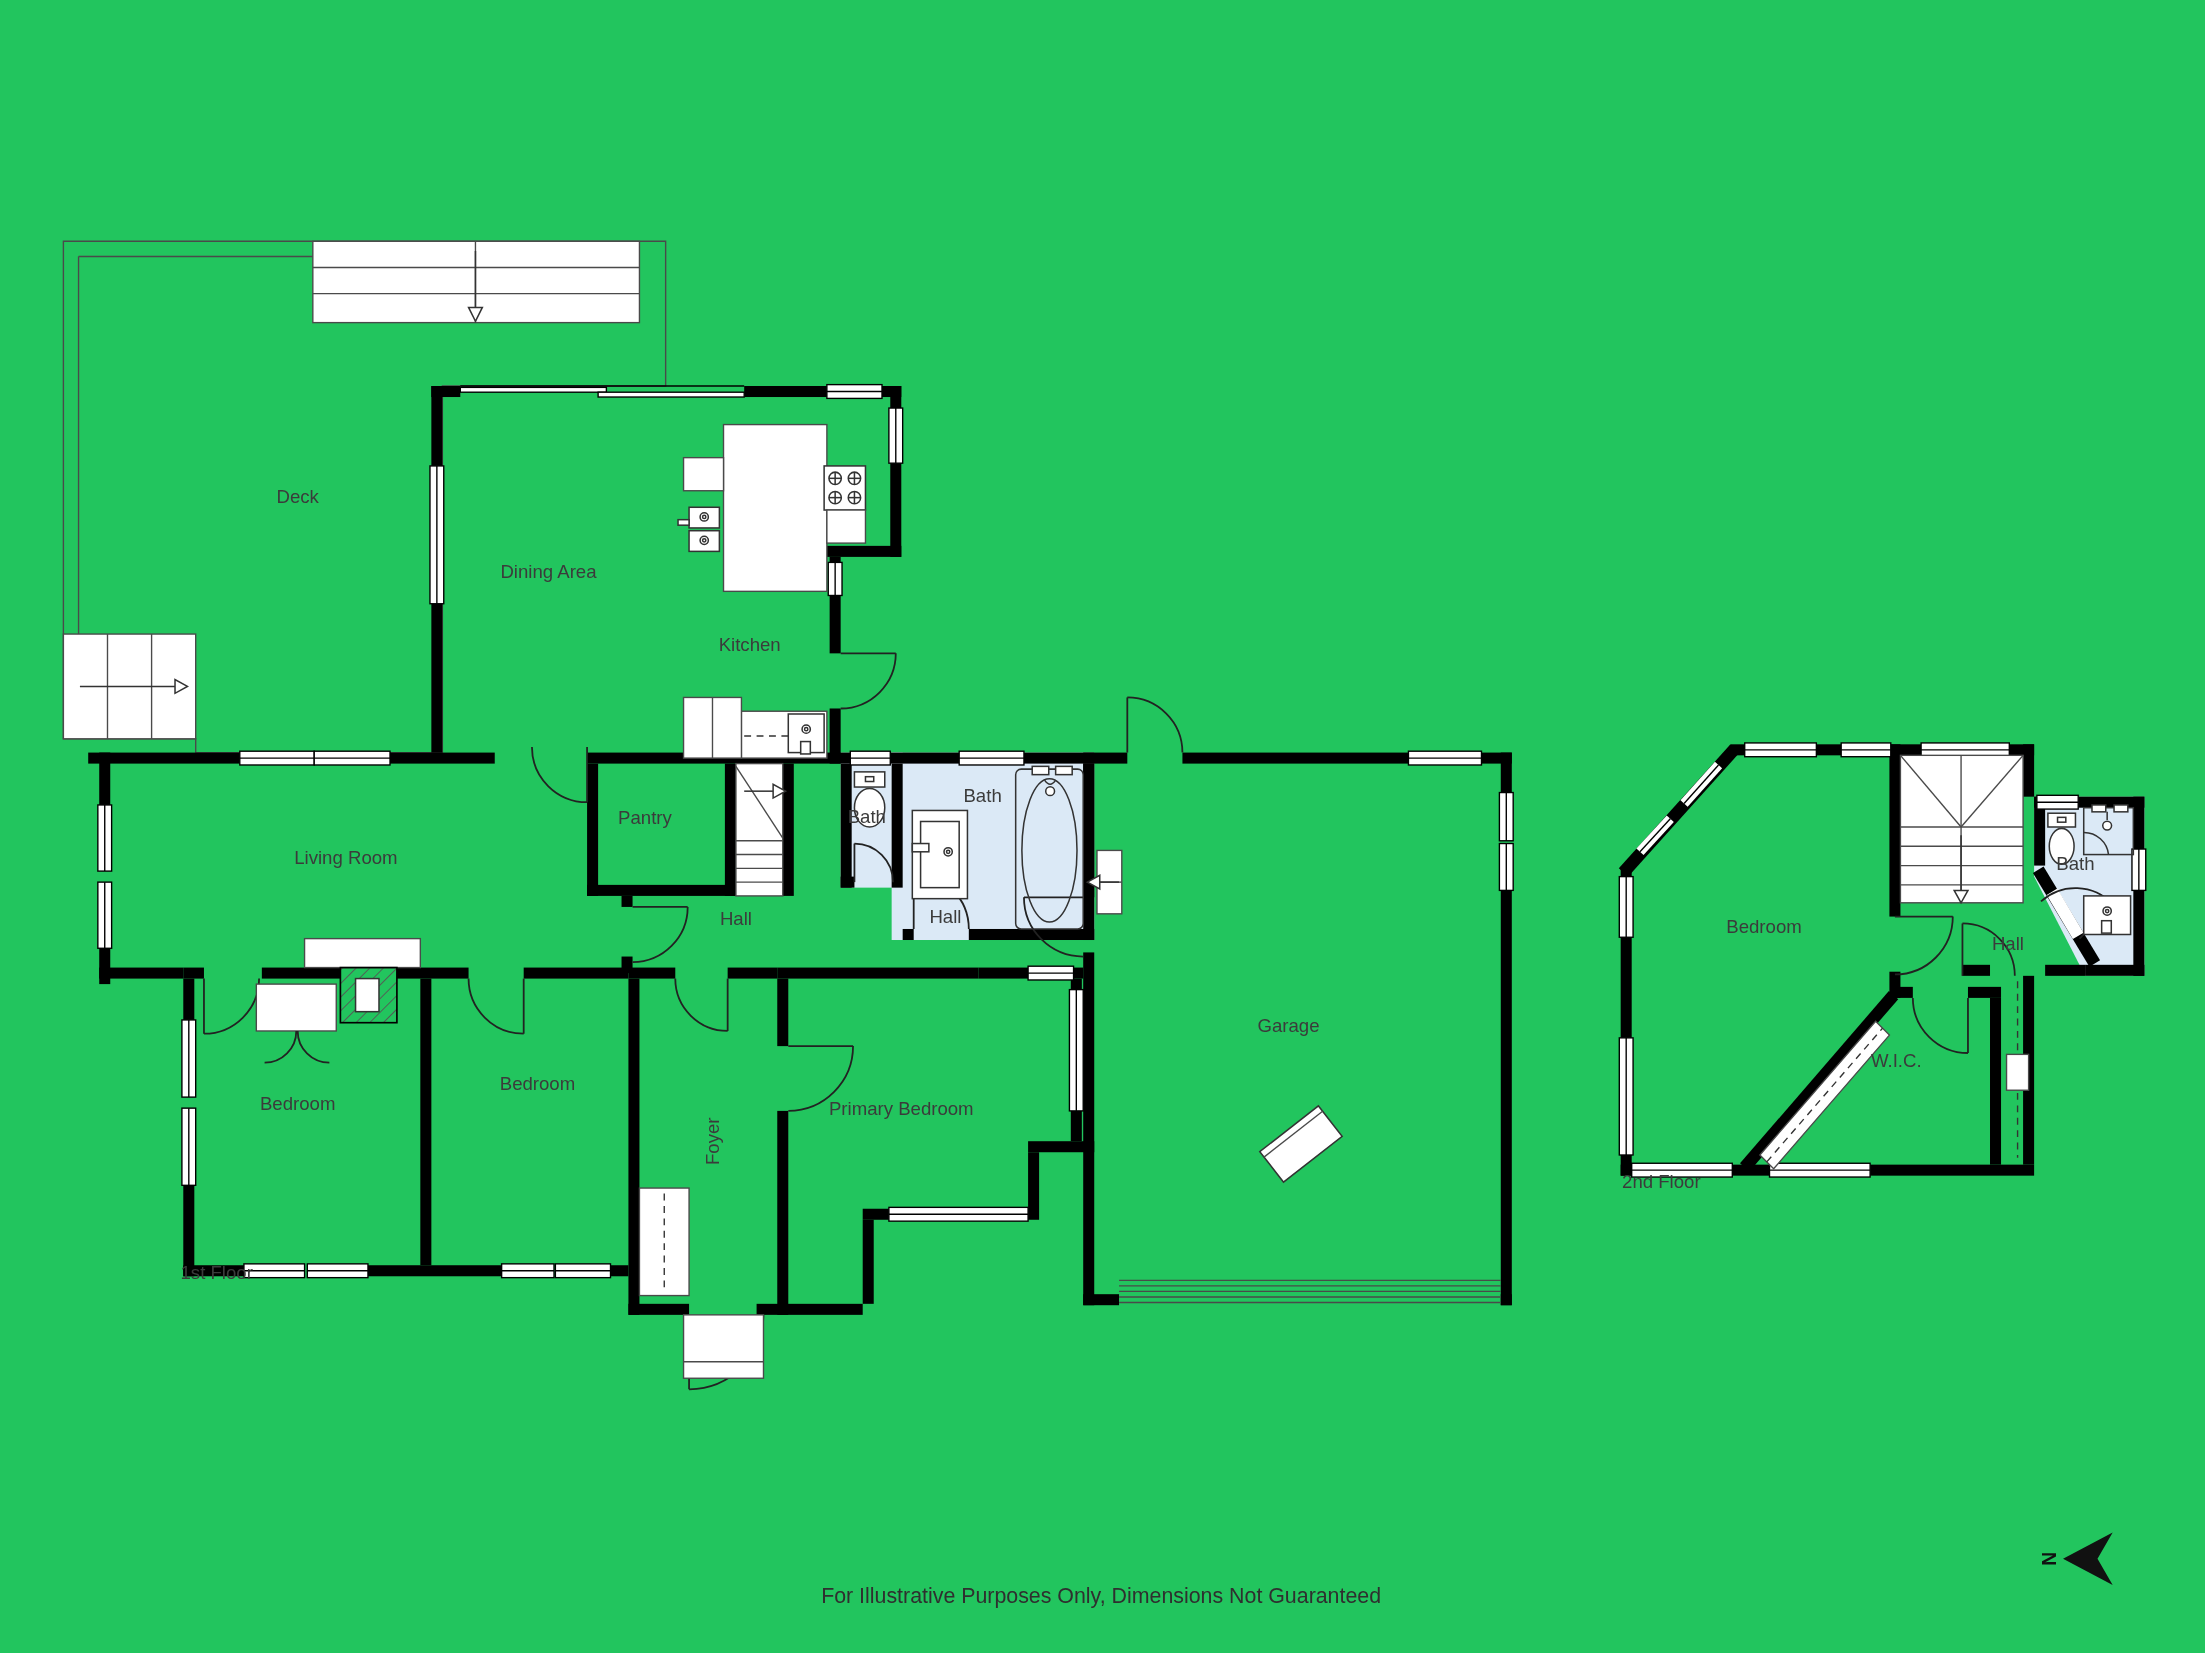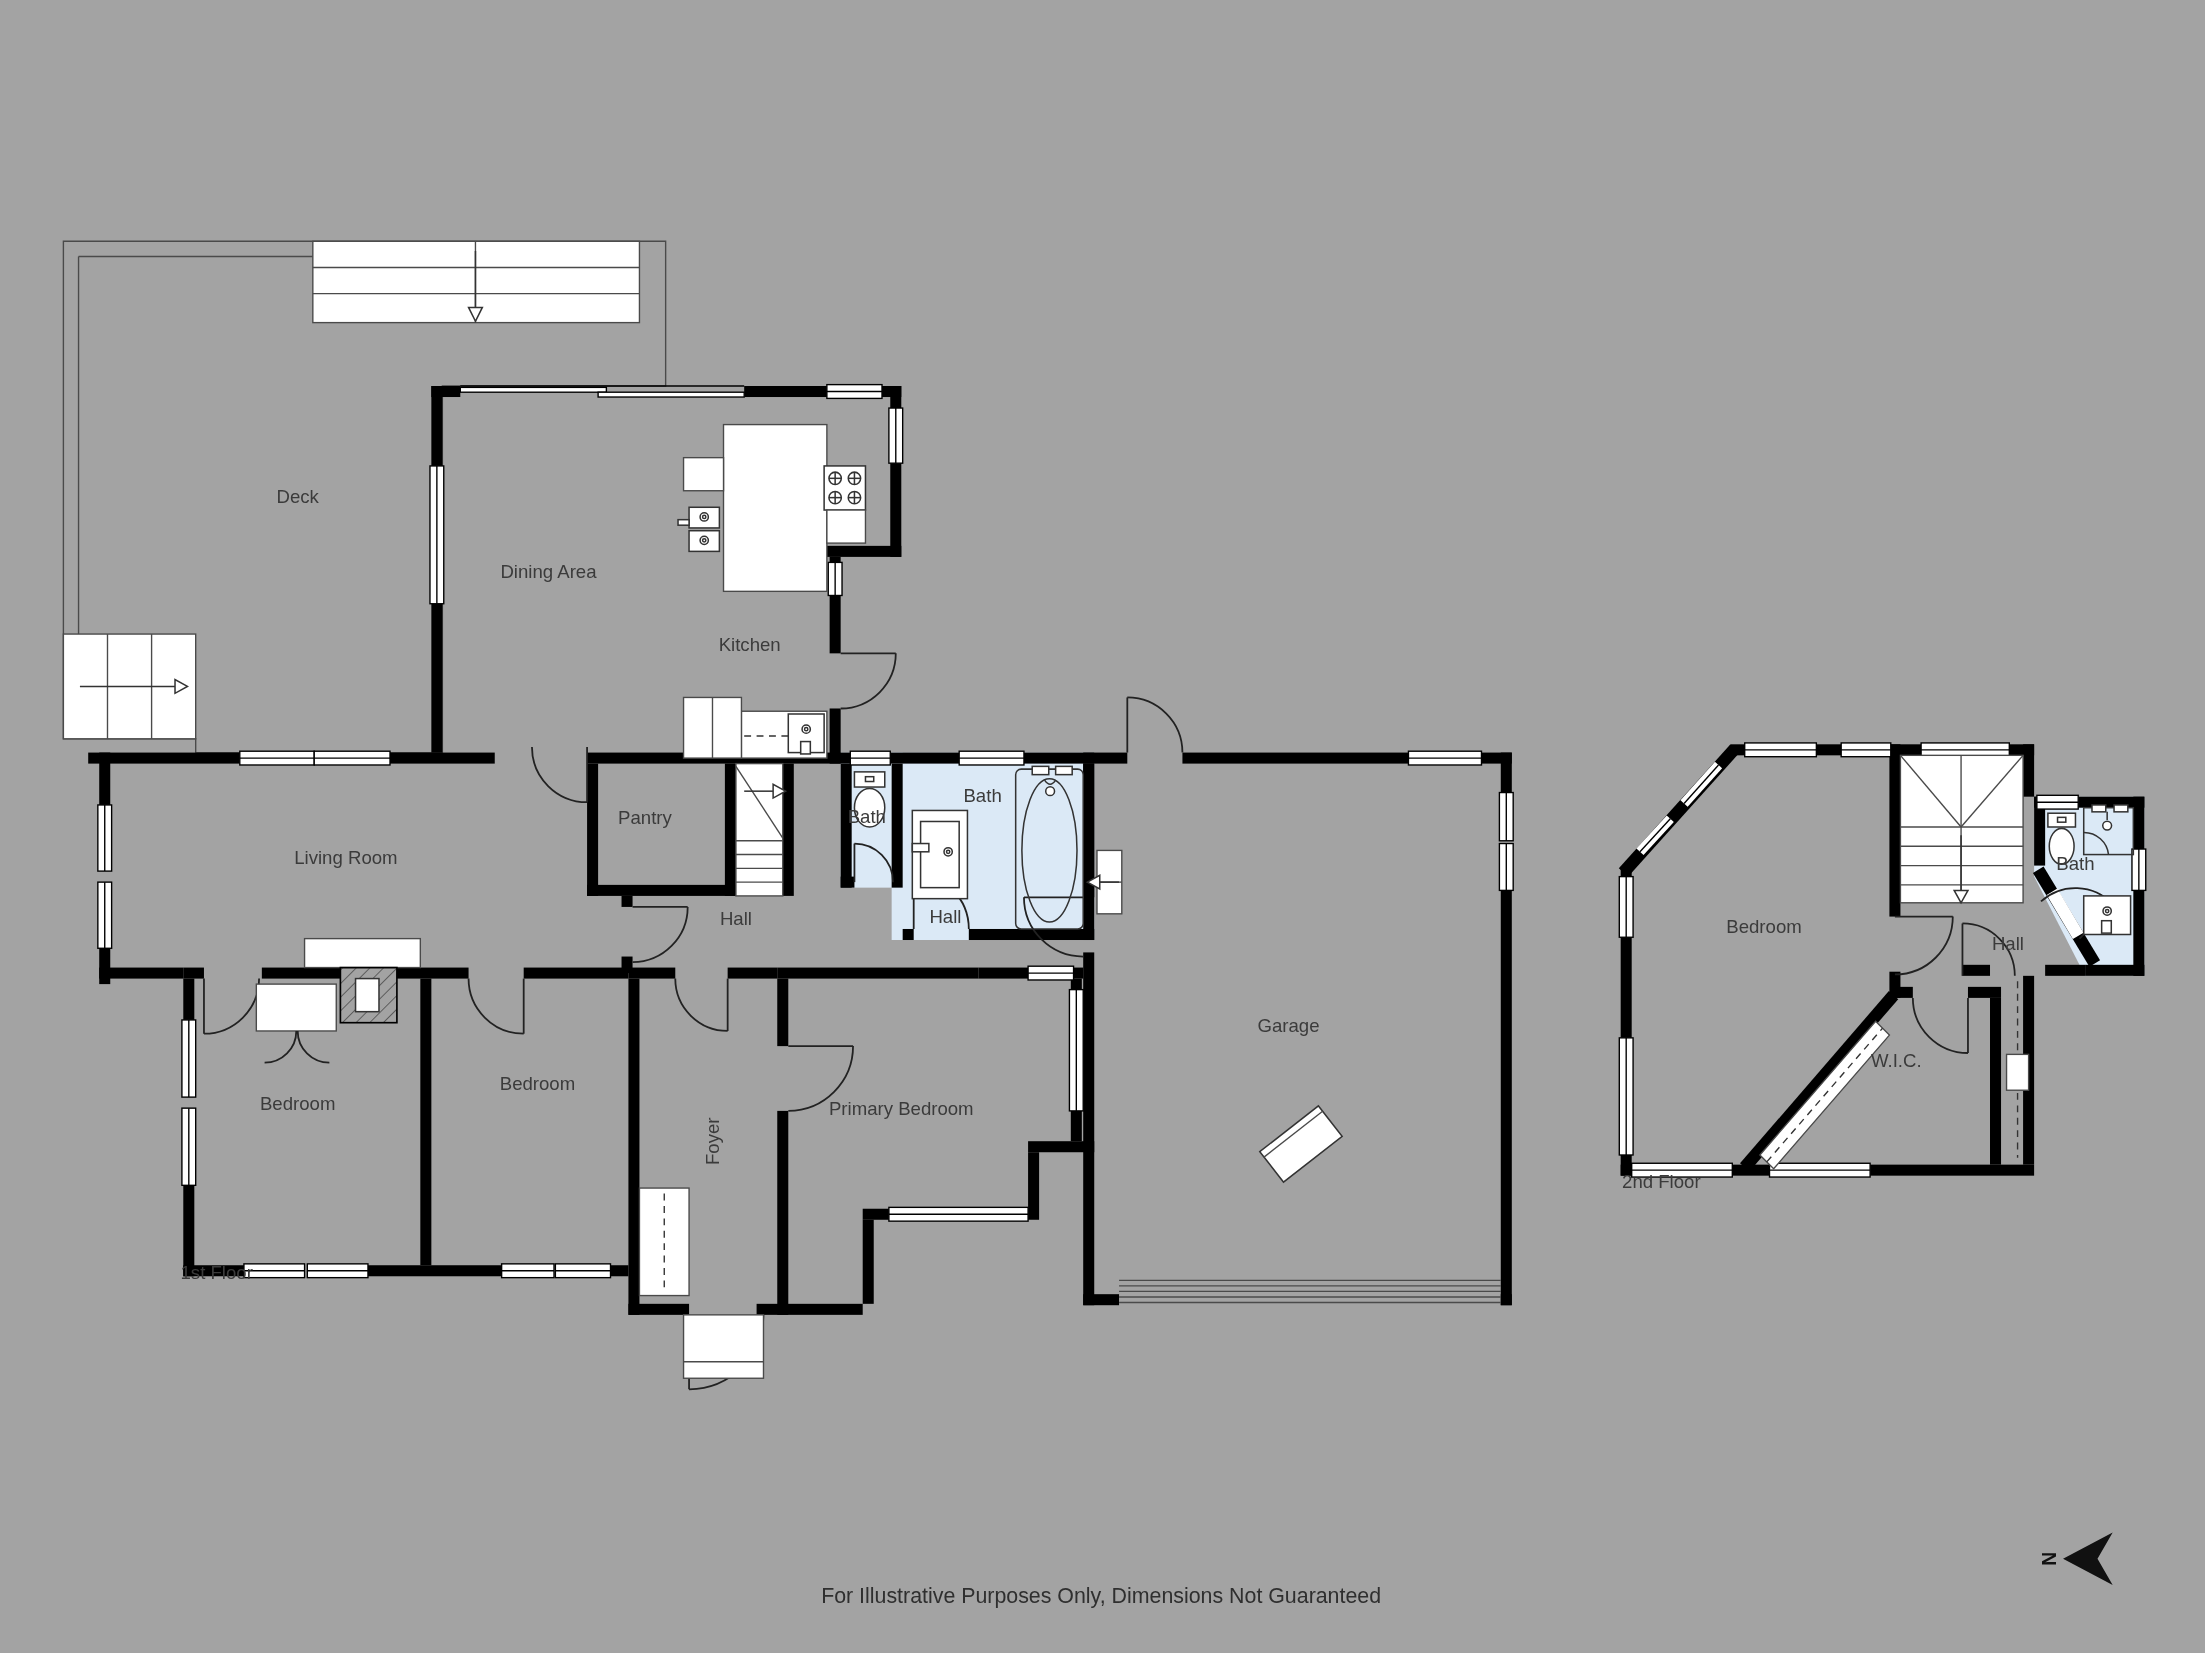"Deck" .canvas { background: #a3a3a3 -> #22c55e }
